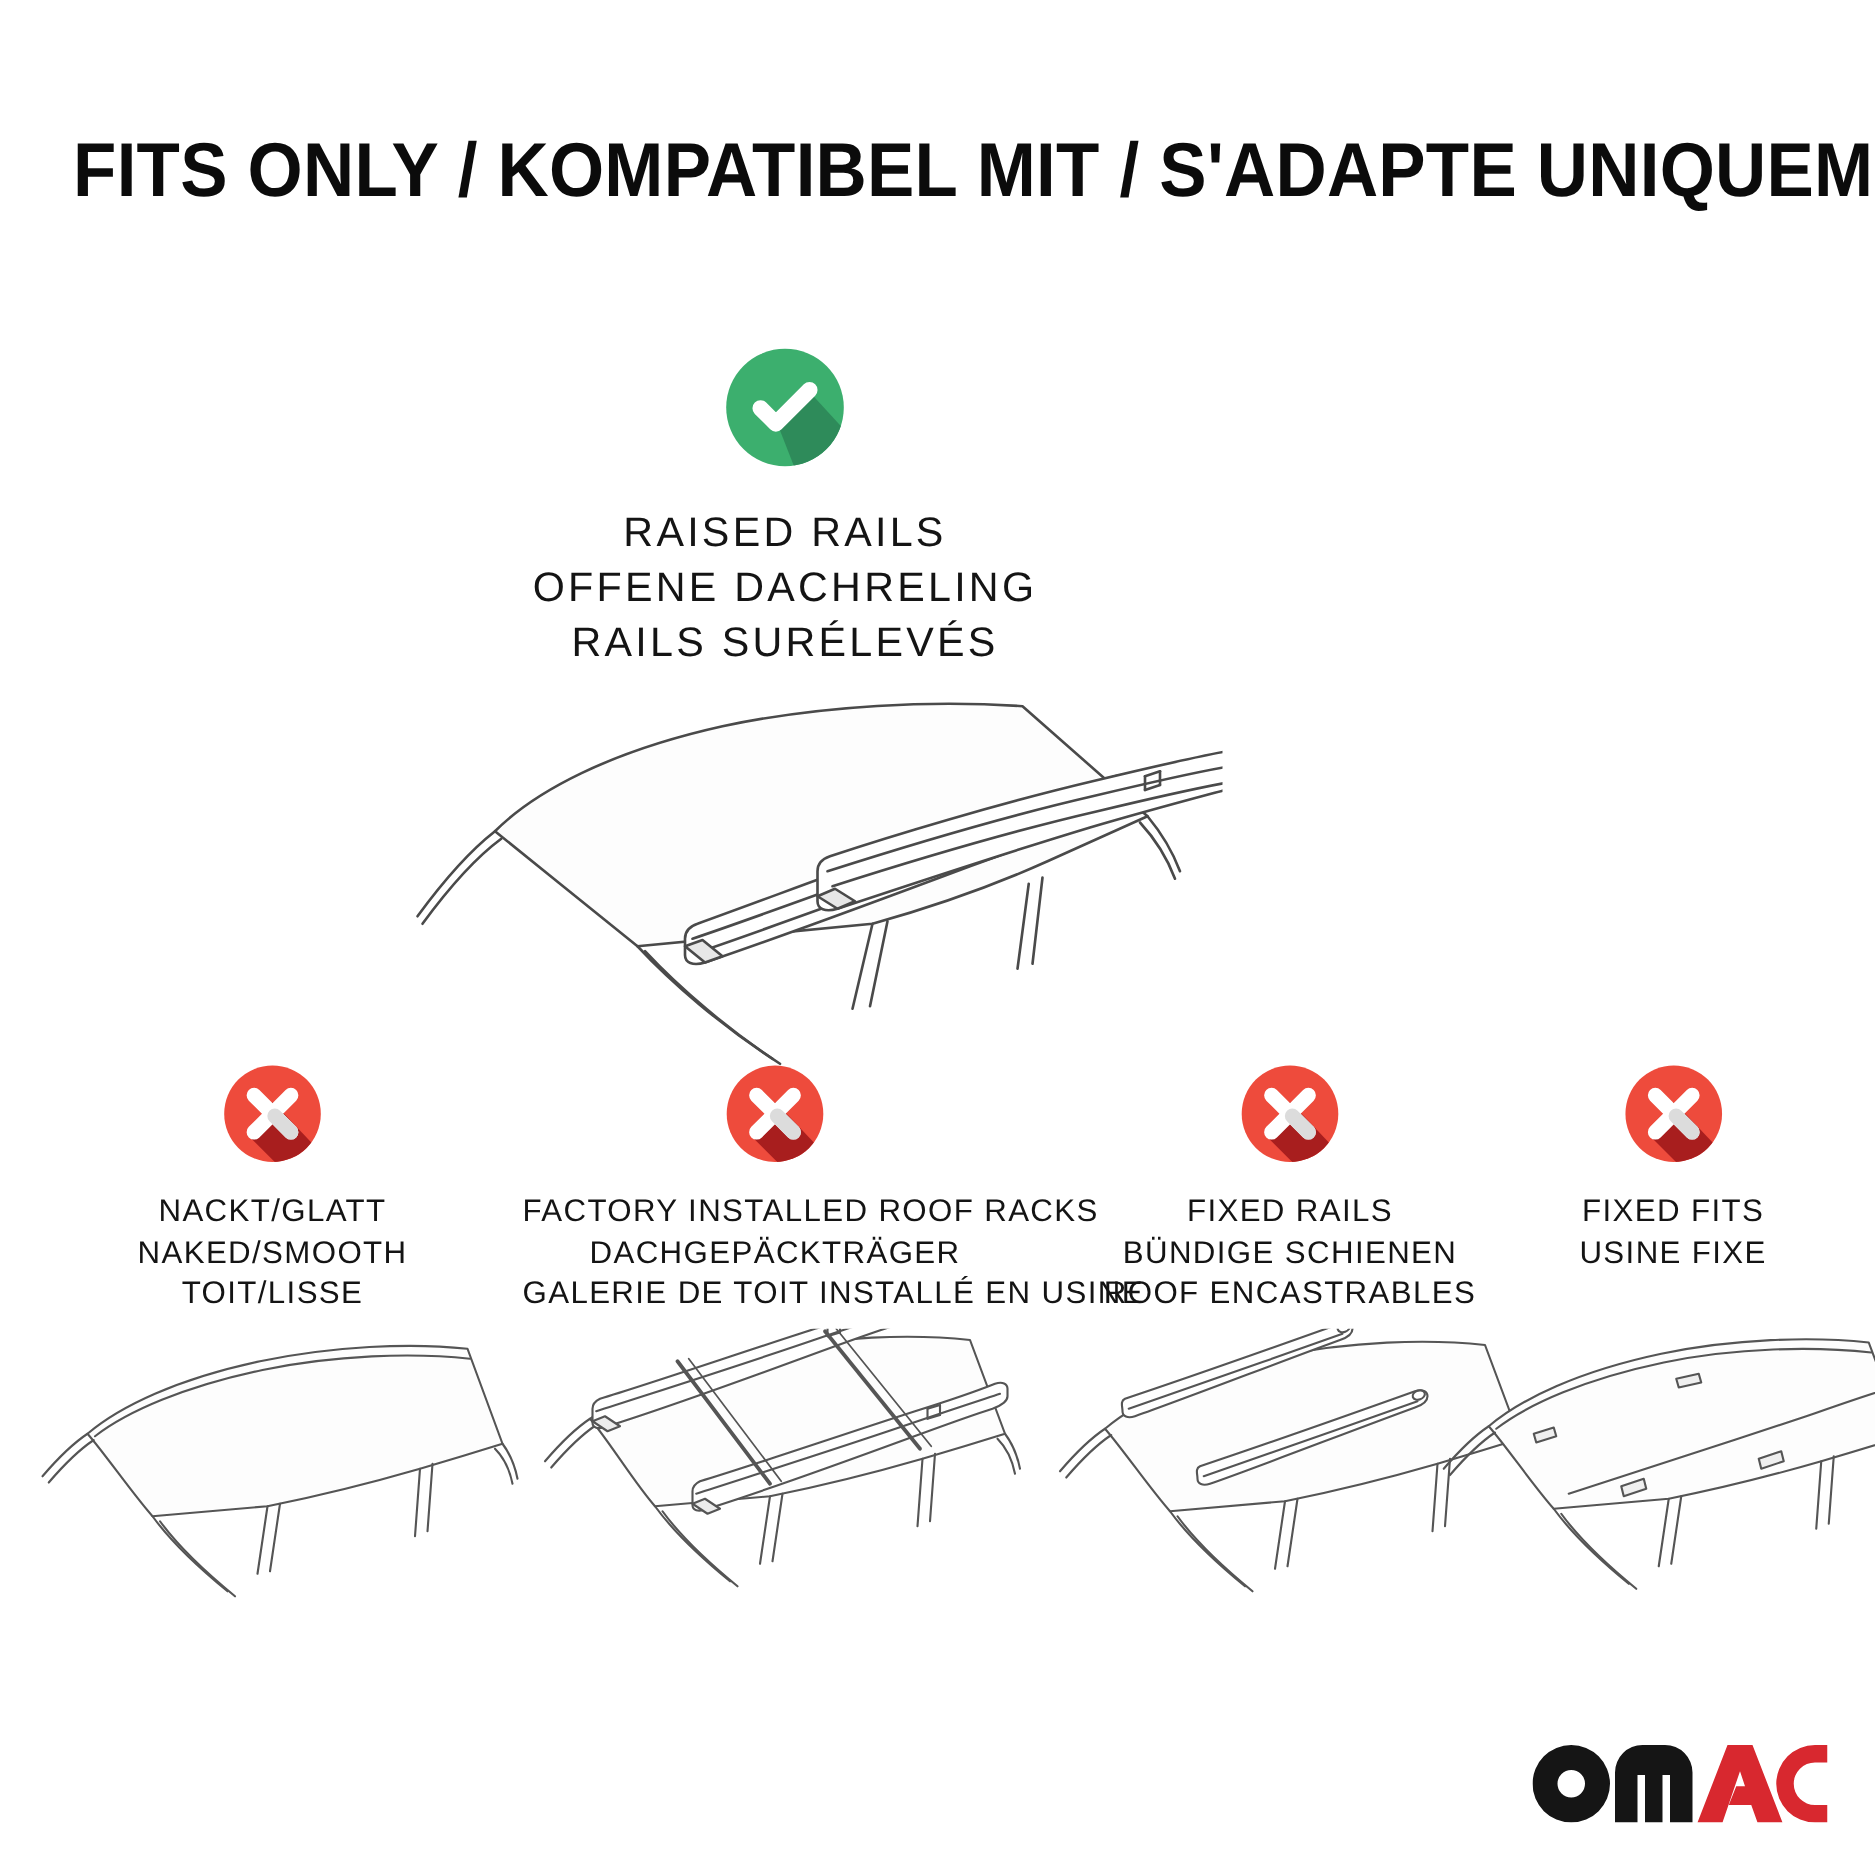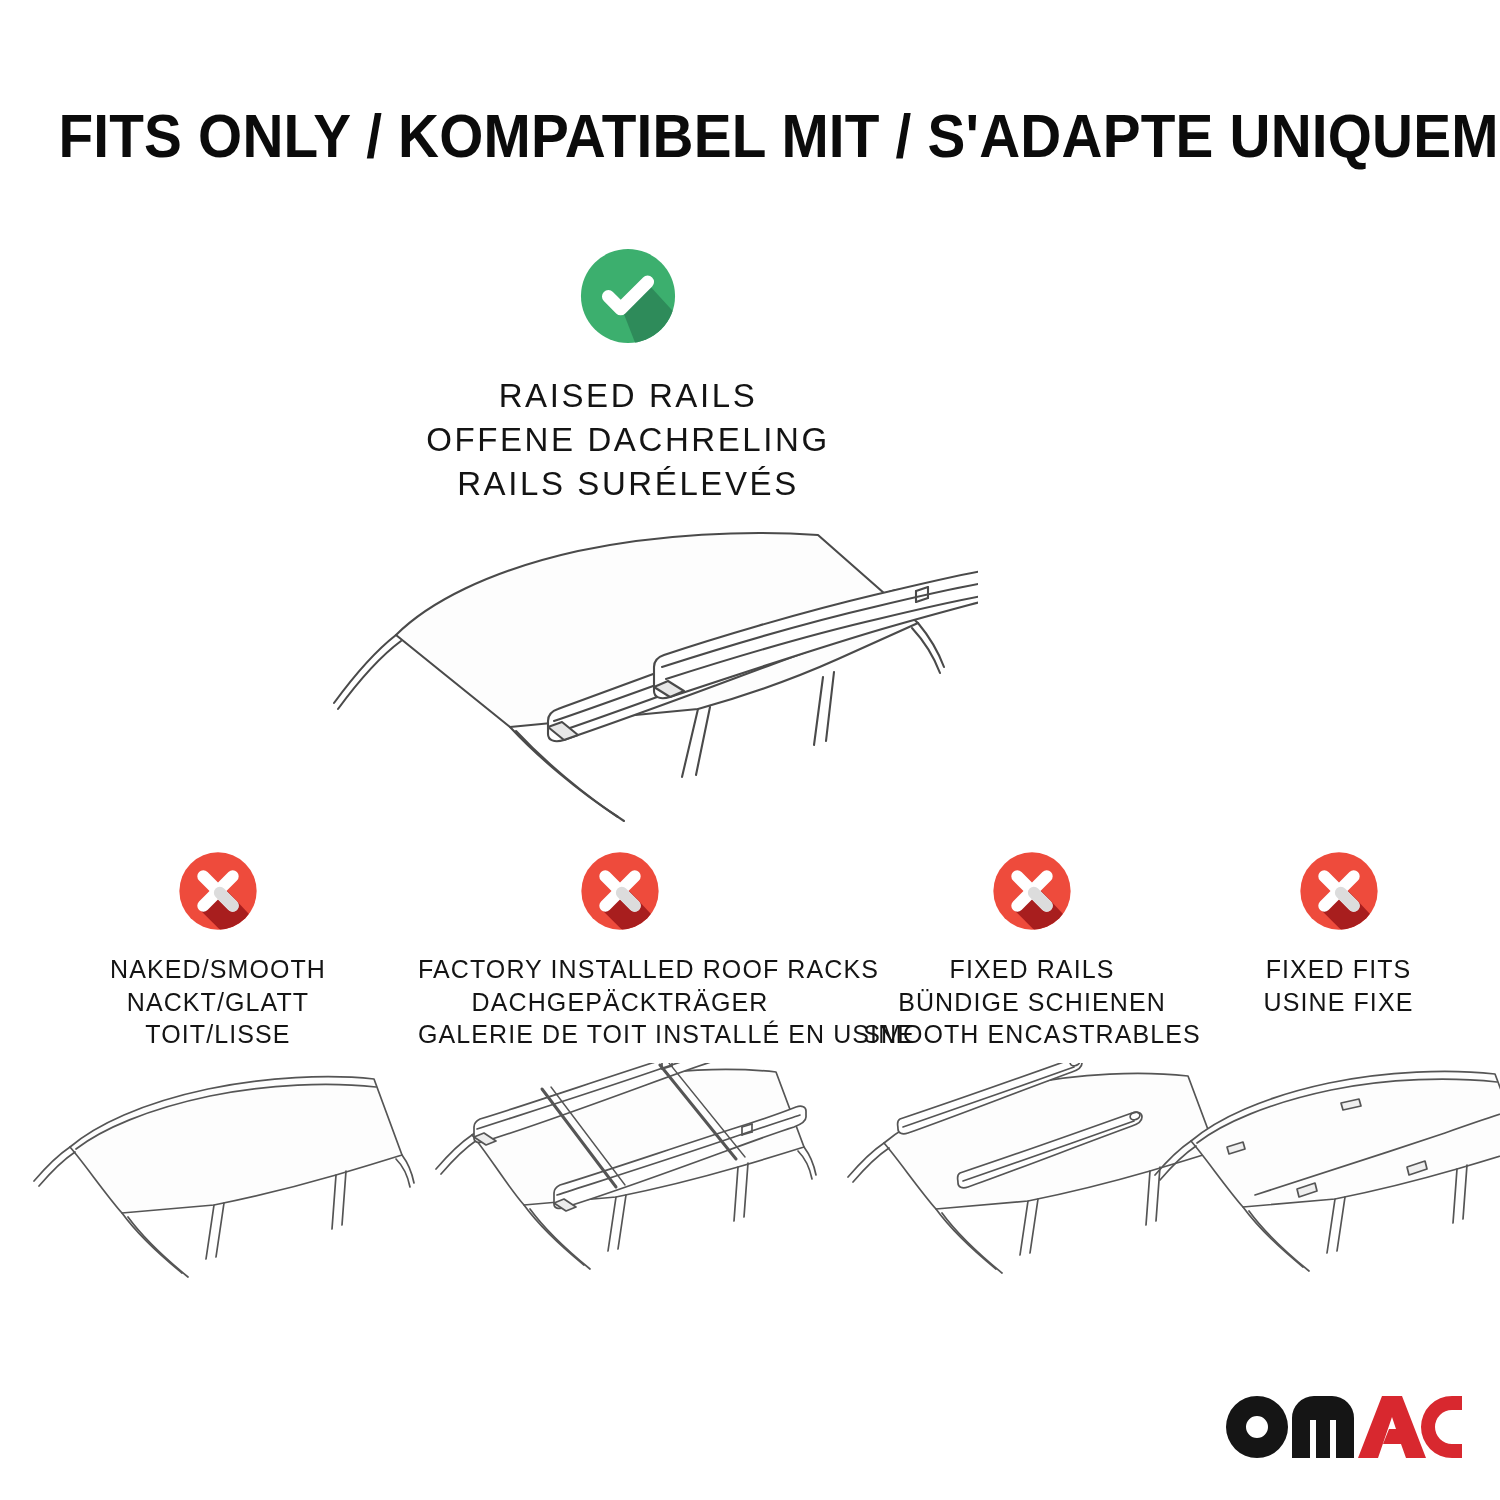"RAISED RAILS" .hero { top: 240px -> 270px }
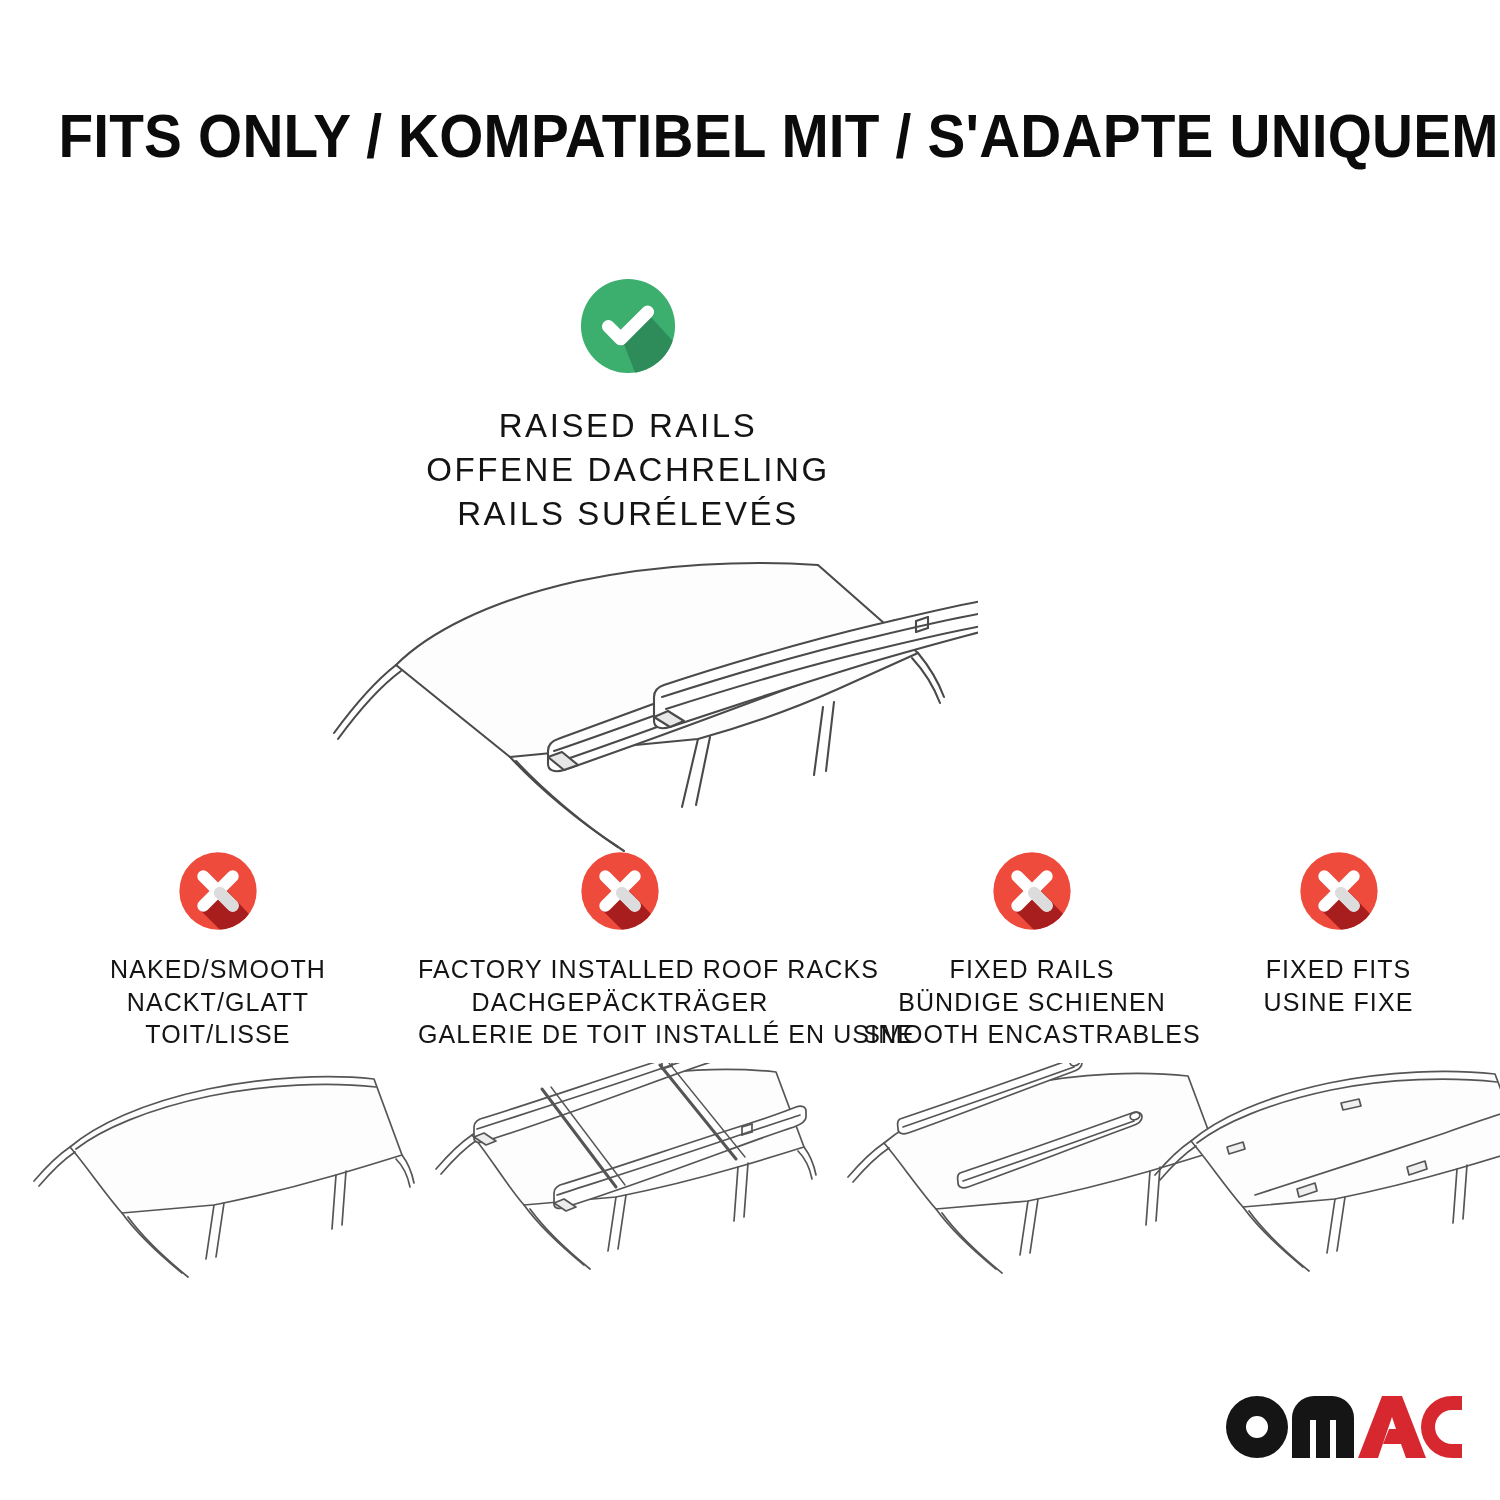"NAKED/SMOOTH" div { order: before "NACKT/GLATT" -> after "NACKT/GLATT" }
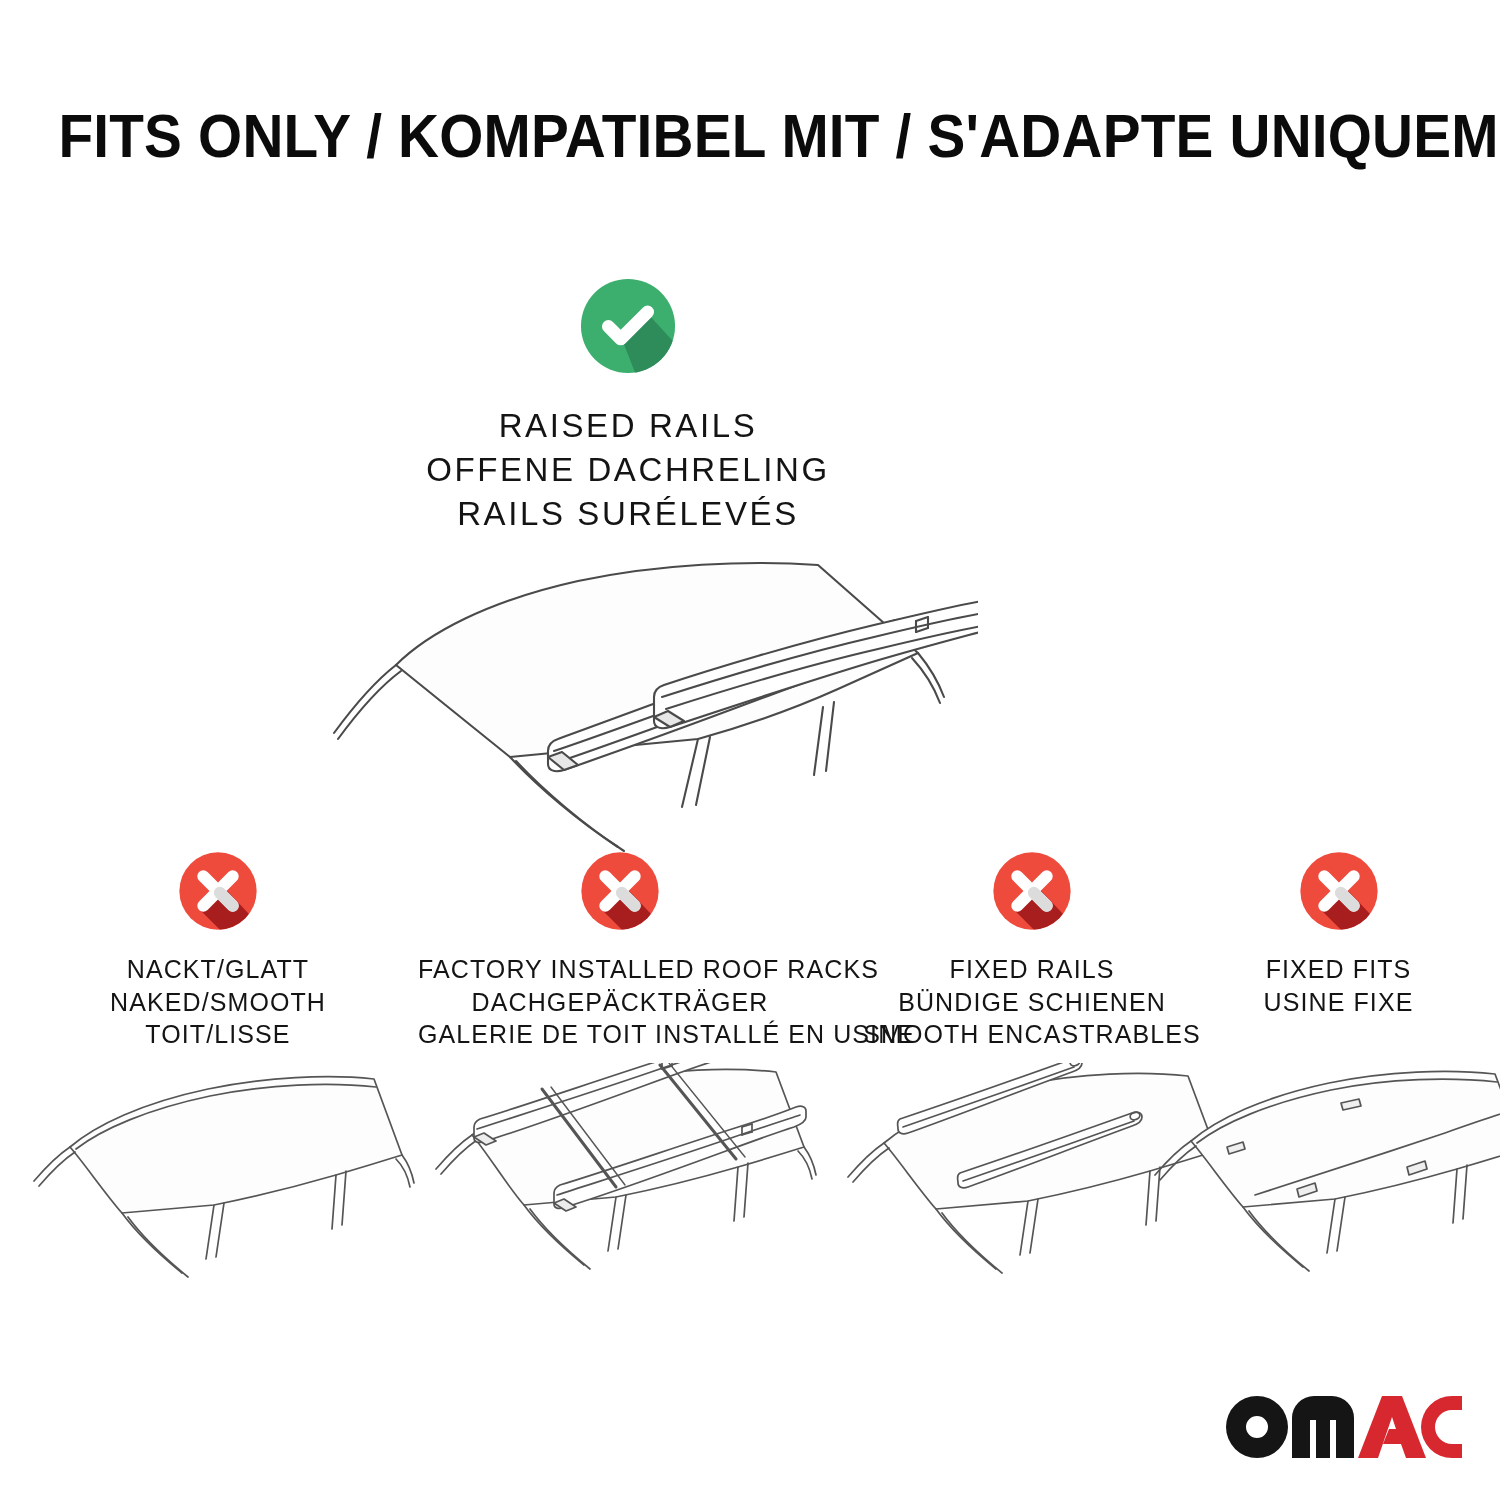"SMOOTH ENCASTRABLES" div { text: SMOOTH -> ROOF }
